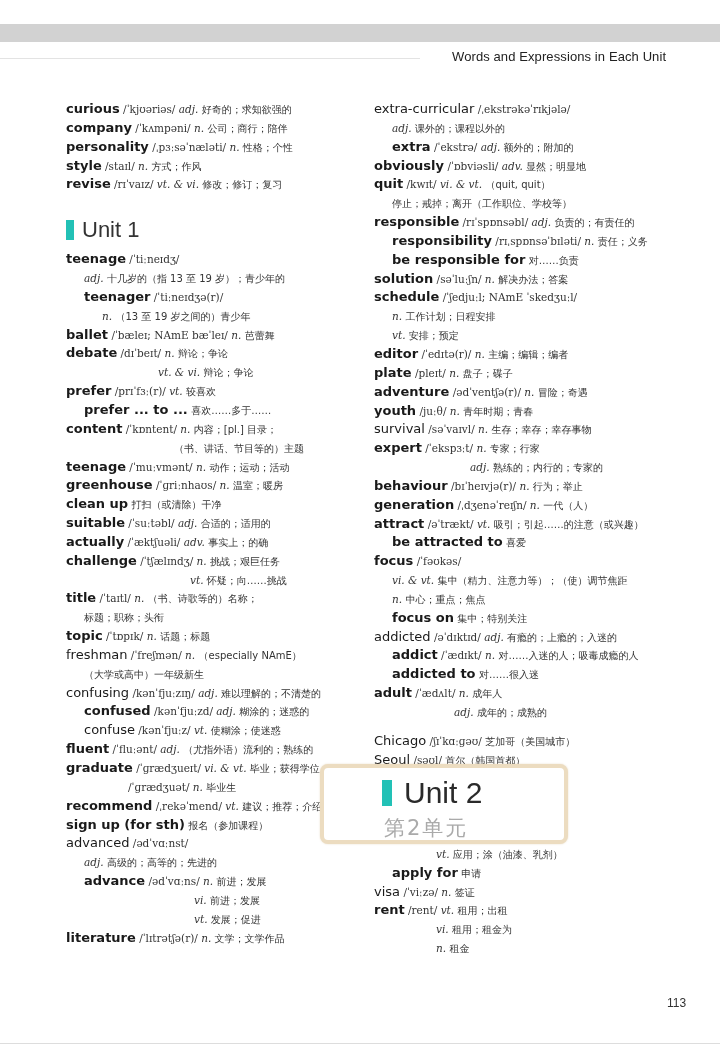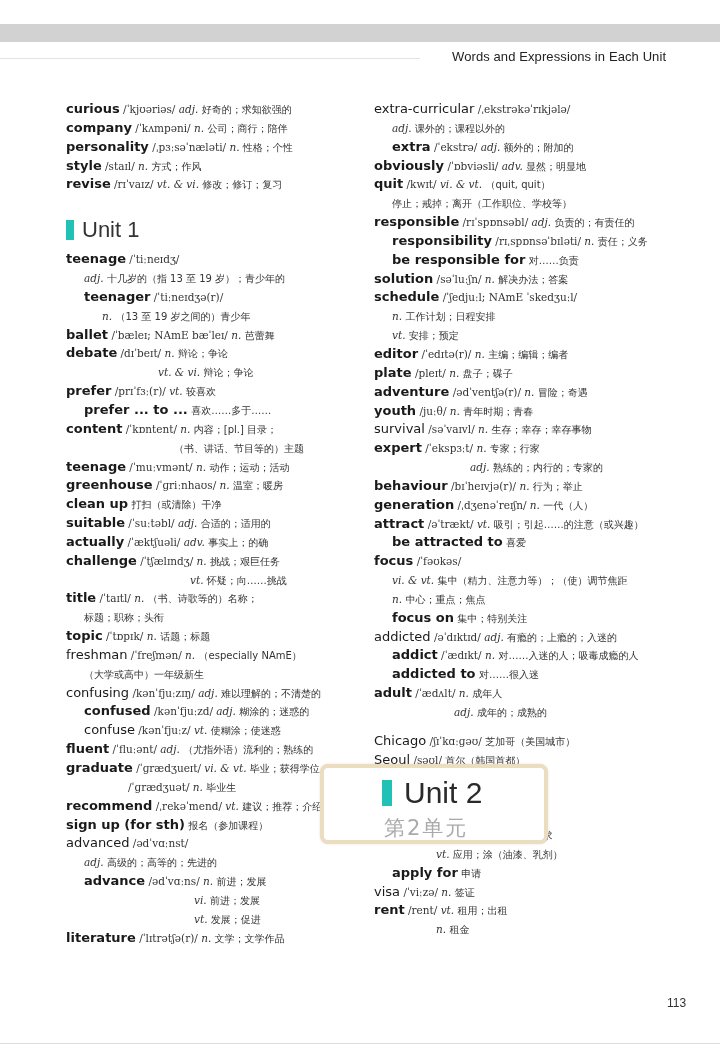"Unit 2" .card { width: 228px -> 248px }
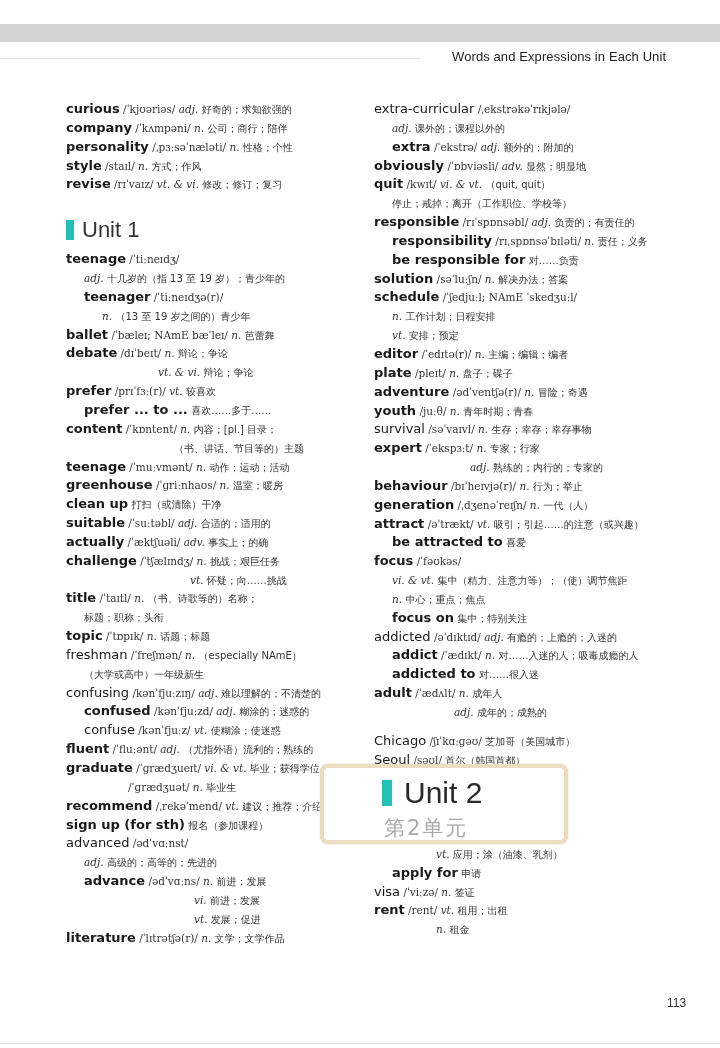"vi. 租用；租金为" div.line { html: none -> <div><span>vi.</span> <span>租用；租金为</span> </div> }
